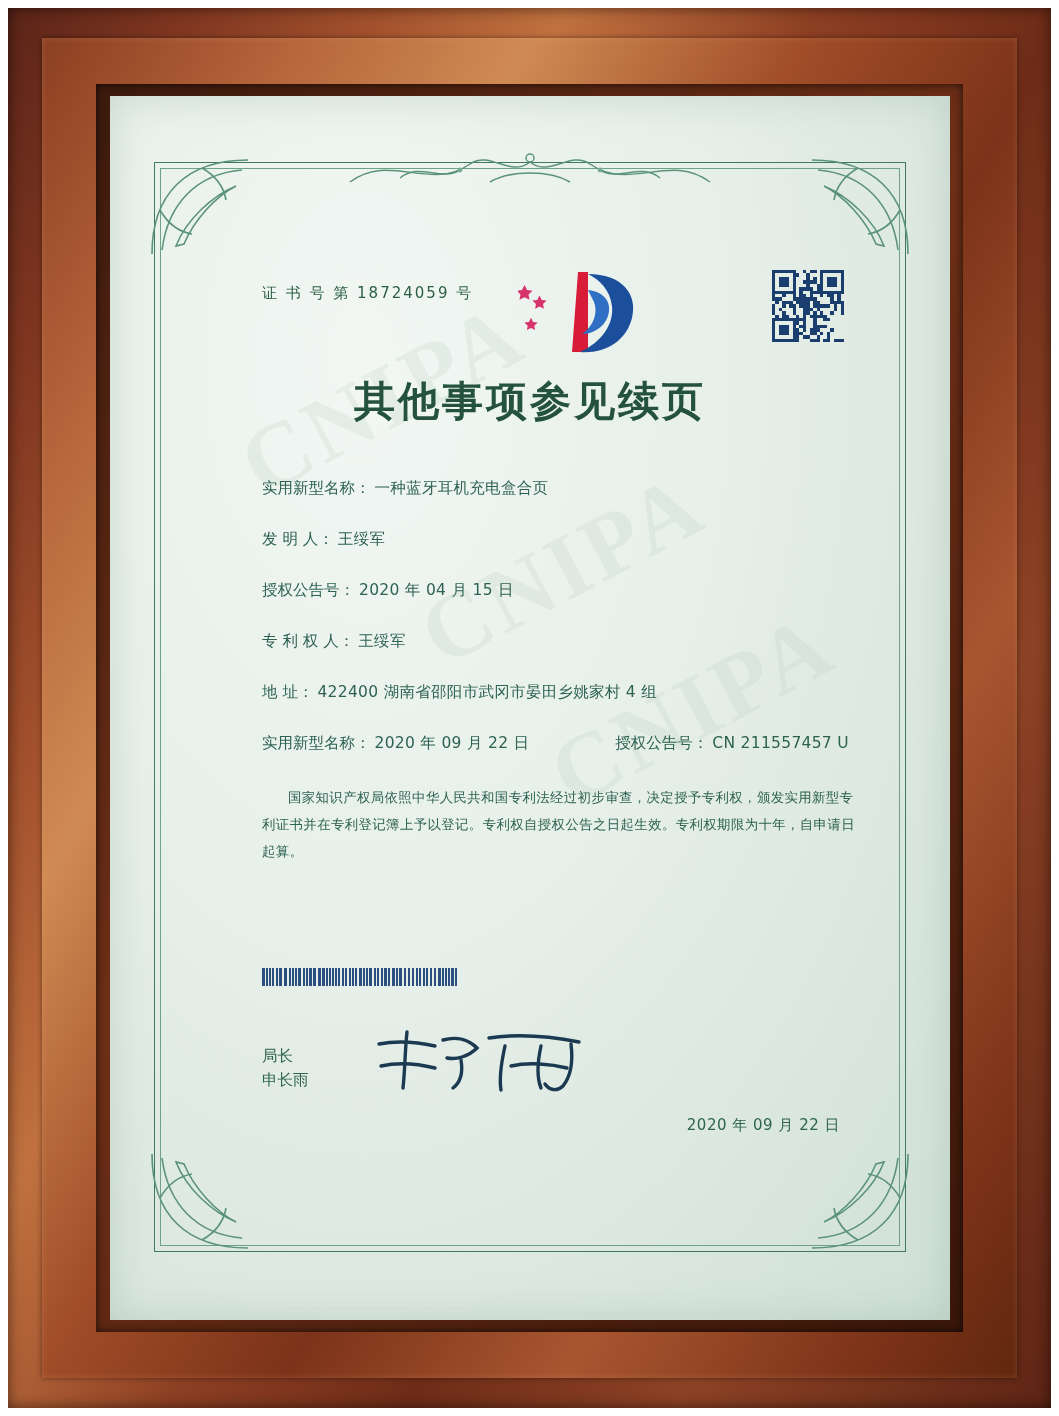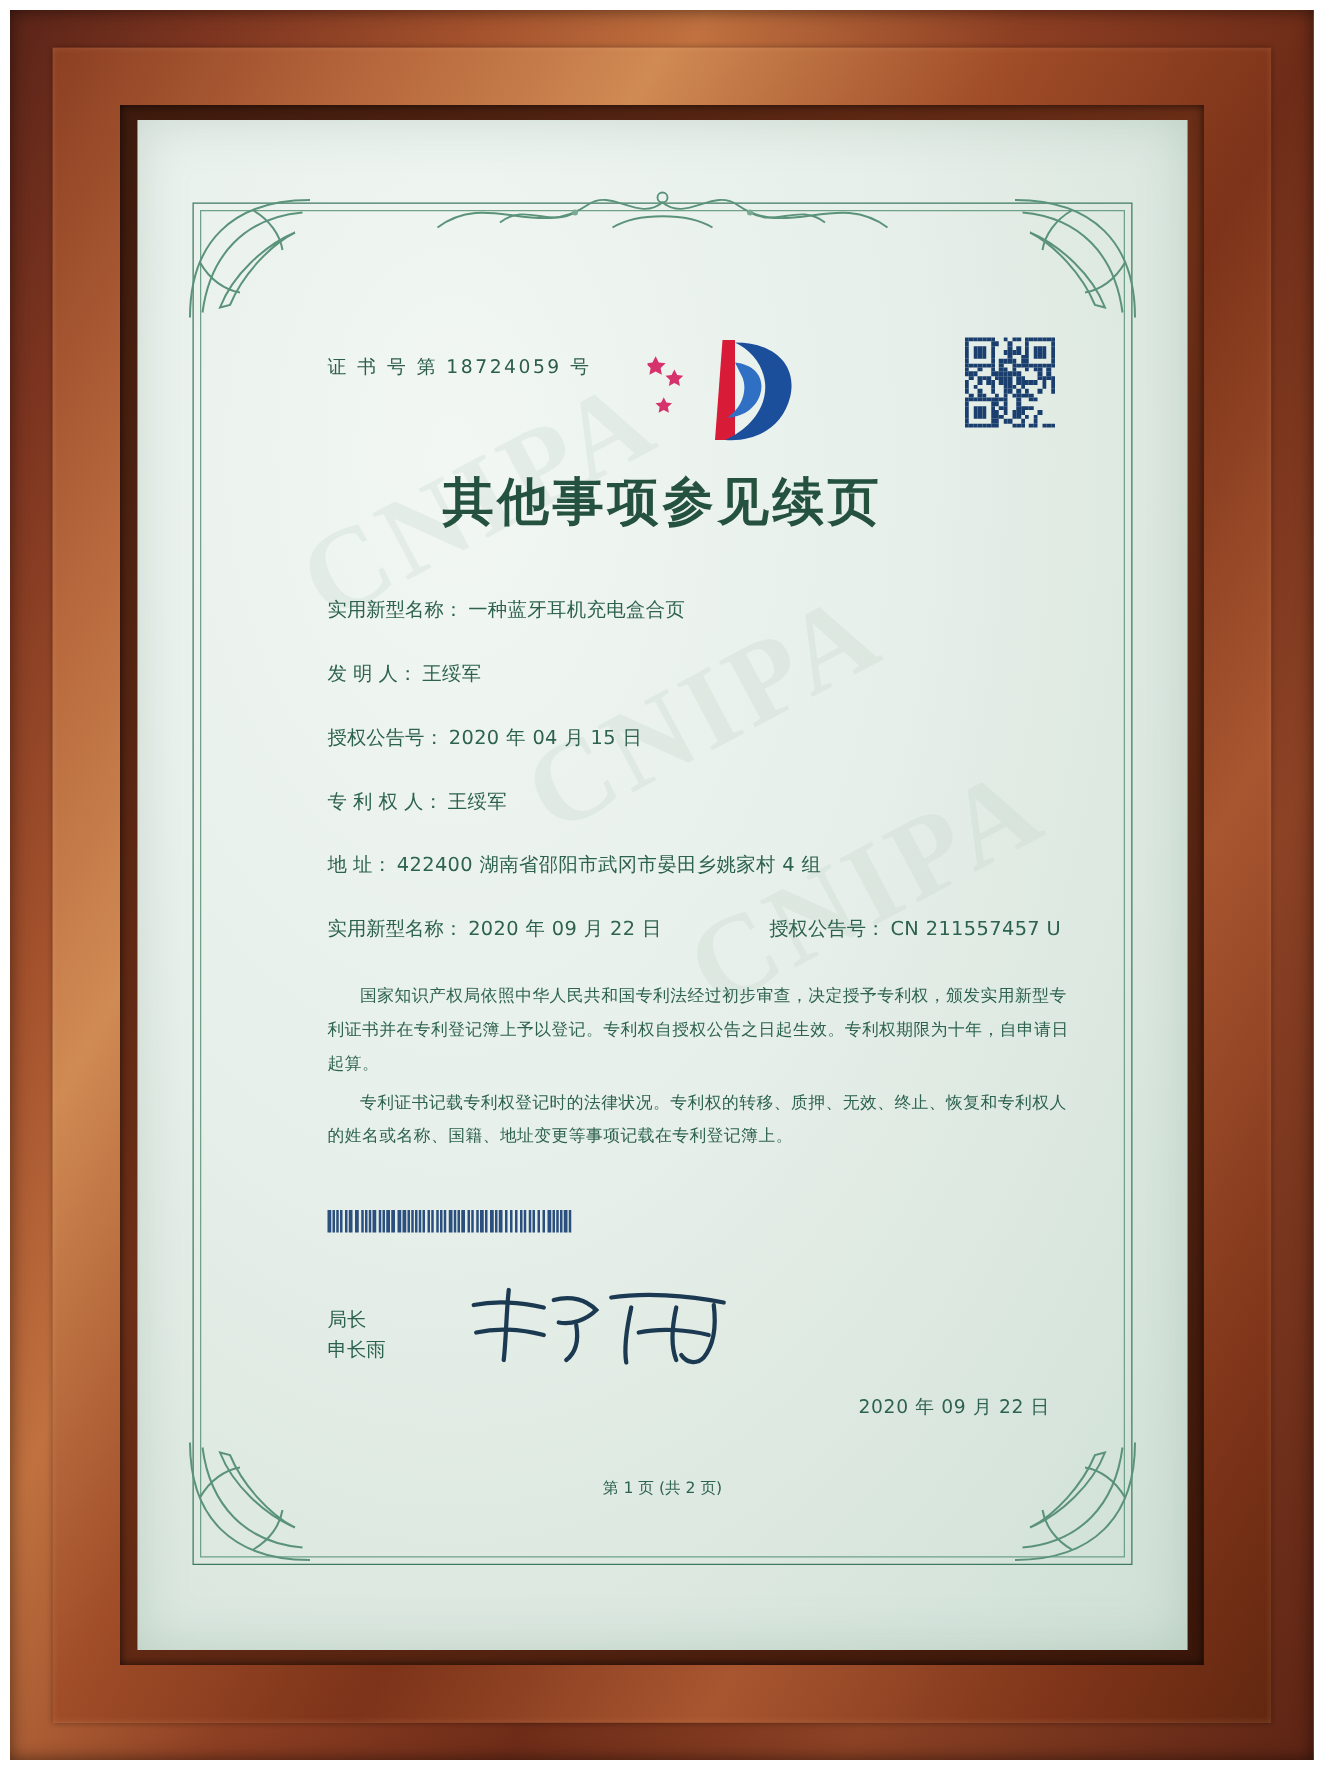"专利证书记载专利权登记时的法律状况。专利权的转移、质押、无效、终止、恢复和专利权" p { html: <p>专利证书记载专利权登记时的法律状况。专利权的转移、质押、无效、终止、恢复和专利权人的姓名或名称、国籍、地址变更等事项记载在专利登记簿上。</p> -> none }
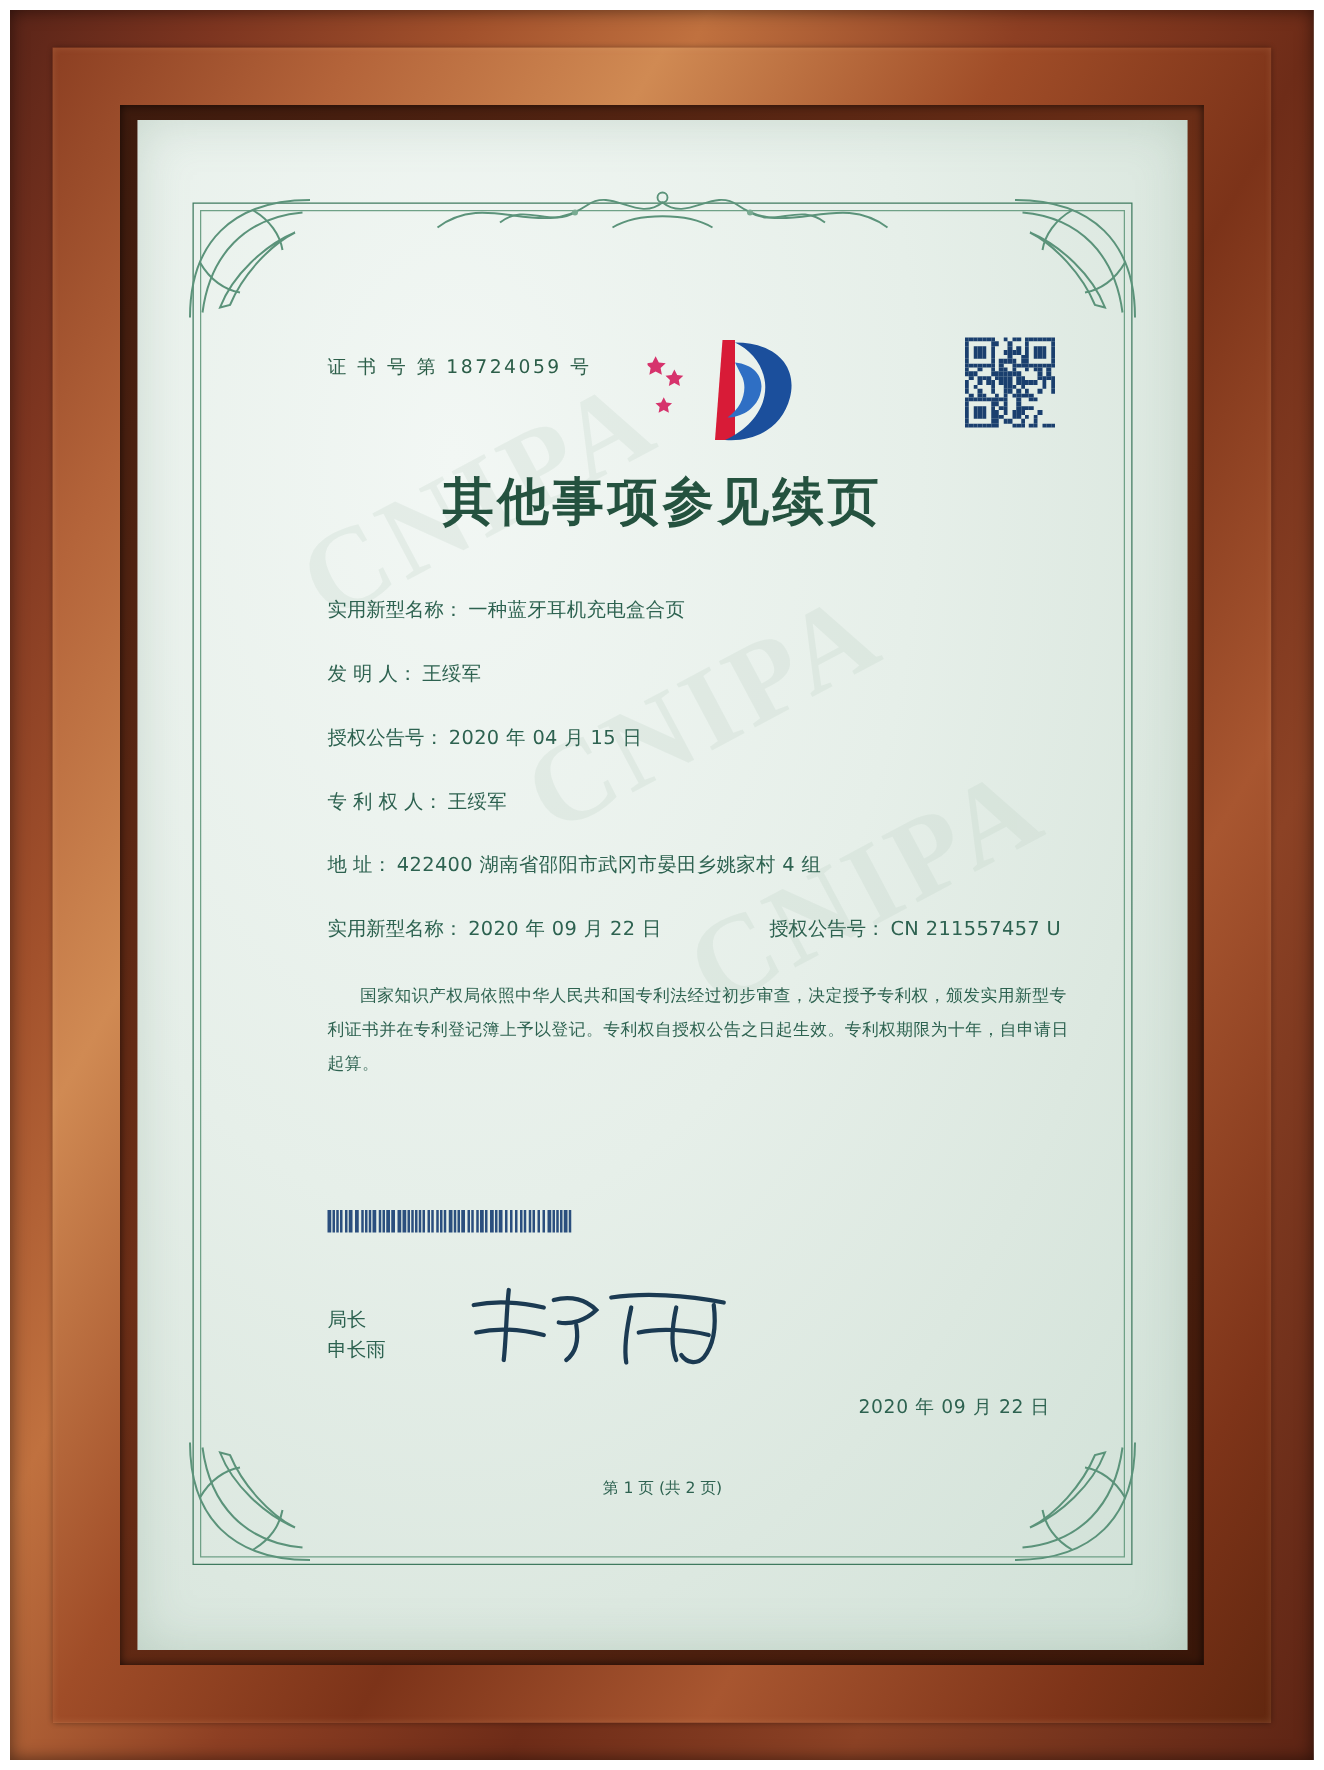"第 1 页 (共 2" div.page-no { html: <div>第 1 页 (共 2 页)</div> -> none }
